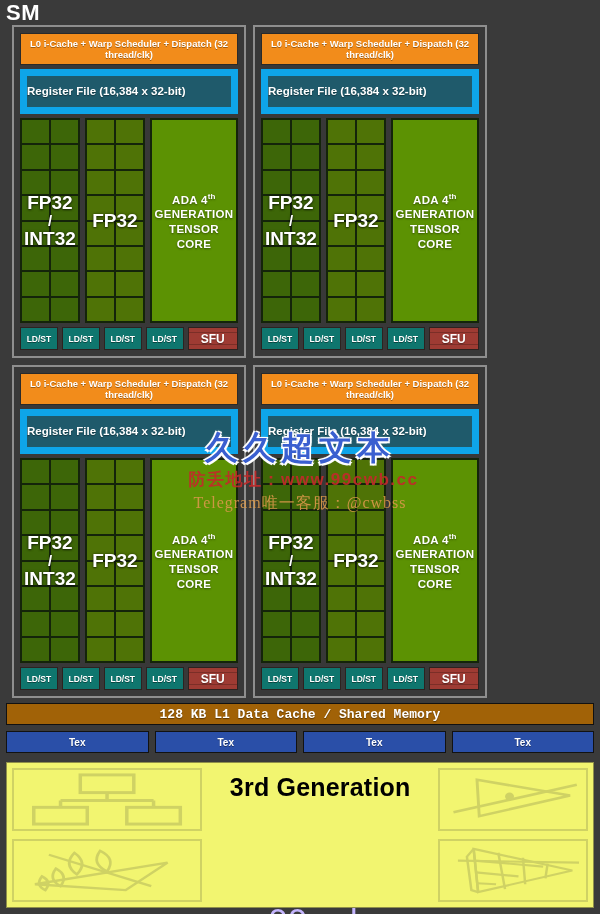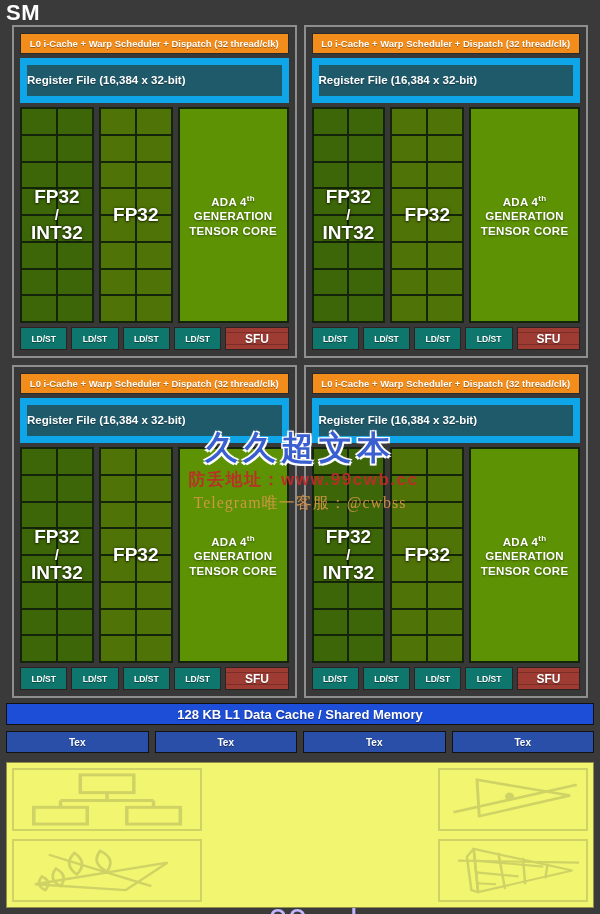"L0 i-Cache + Warp Scheduler" .quad-grid { width: 576px -> 475px }
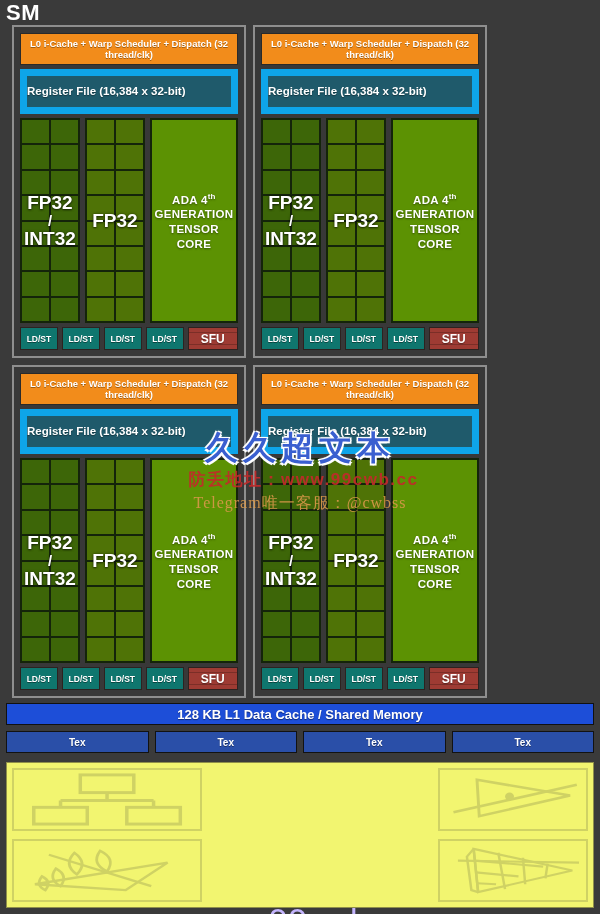"128 KB L1 Data Cache" .l1-bar { background: #1d4ed8 -> #a16207; font-family: none -> Liberation Mono, monospace }
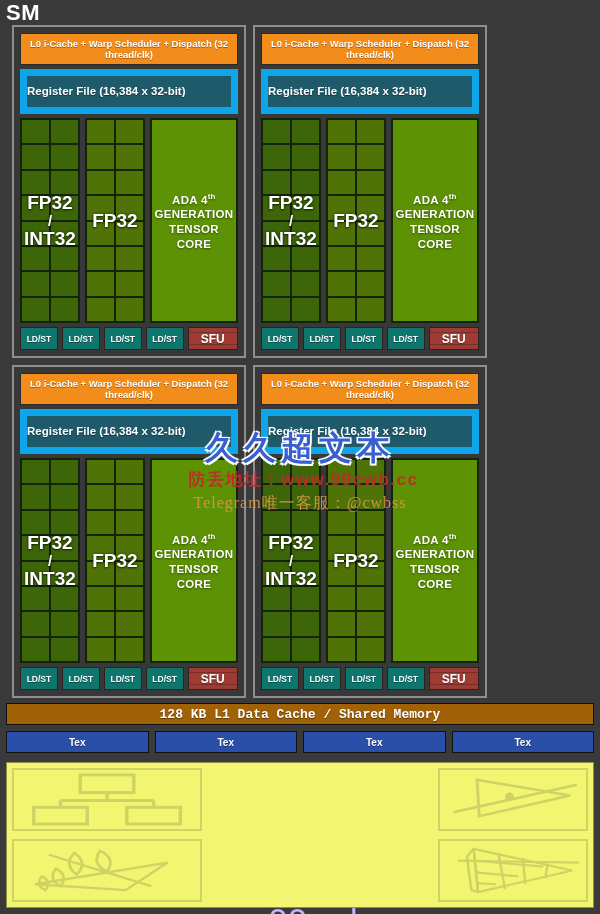"3rd Generation" div.line2 { html: none -> <div>3rd Generation</div> }
